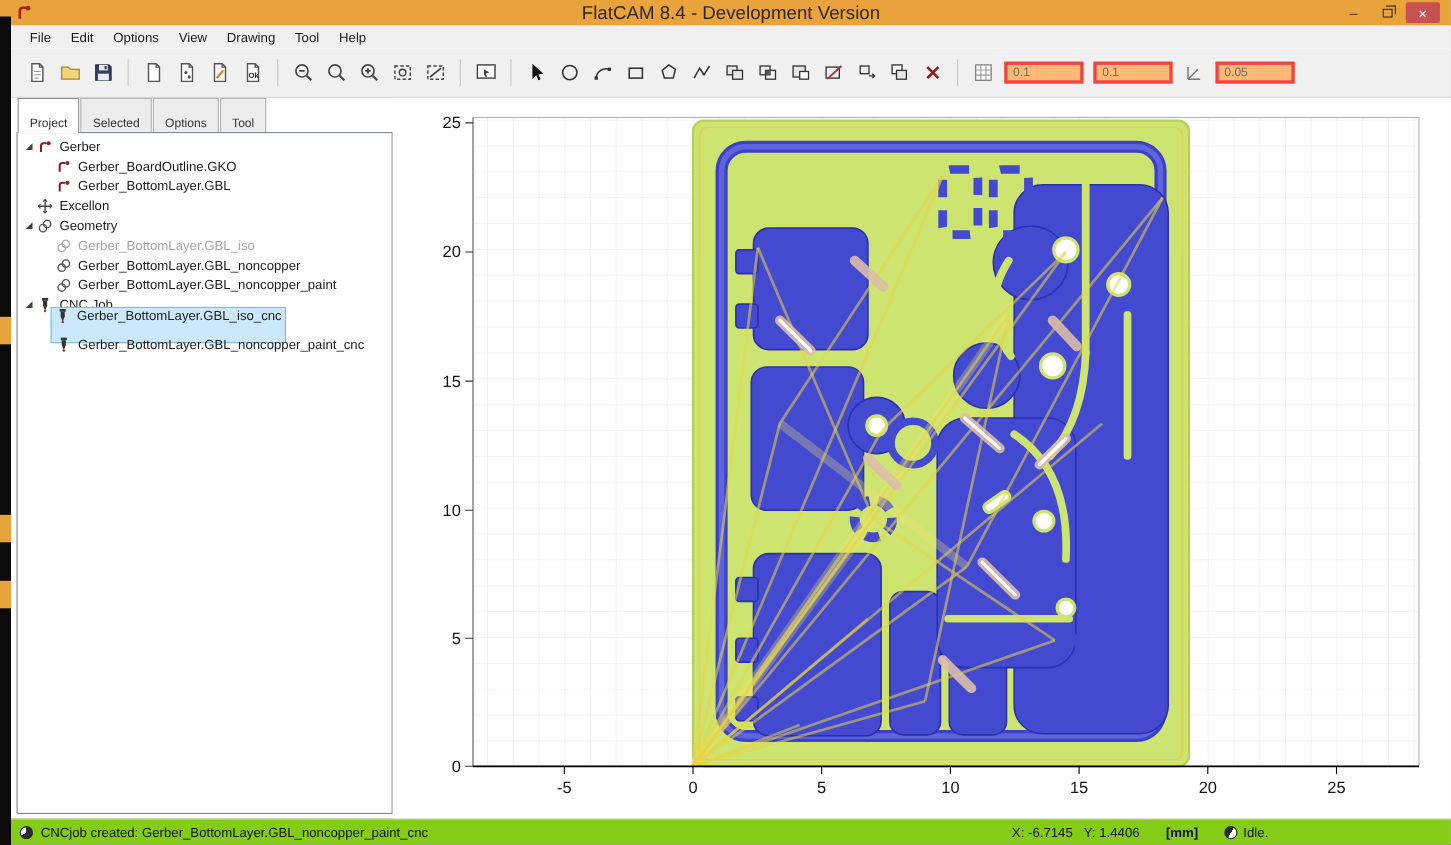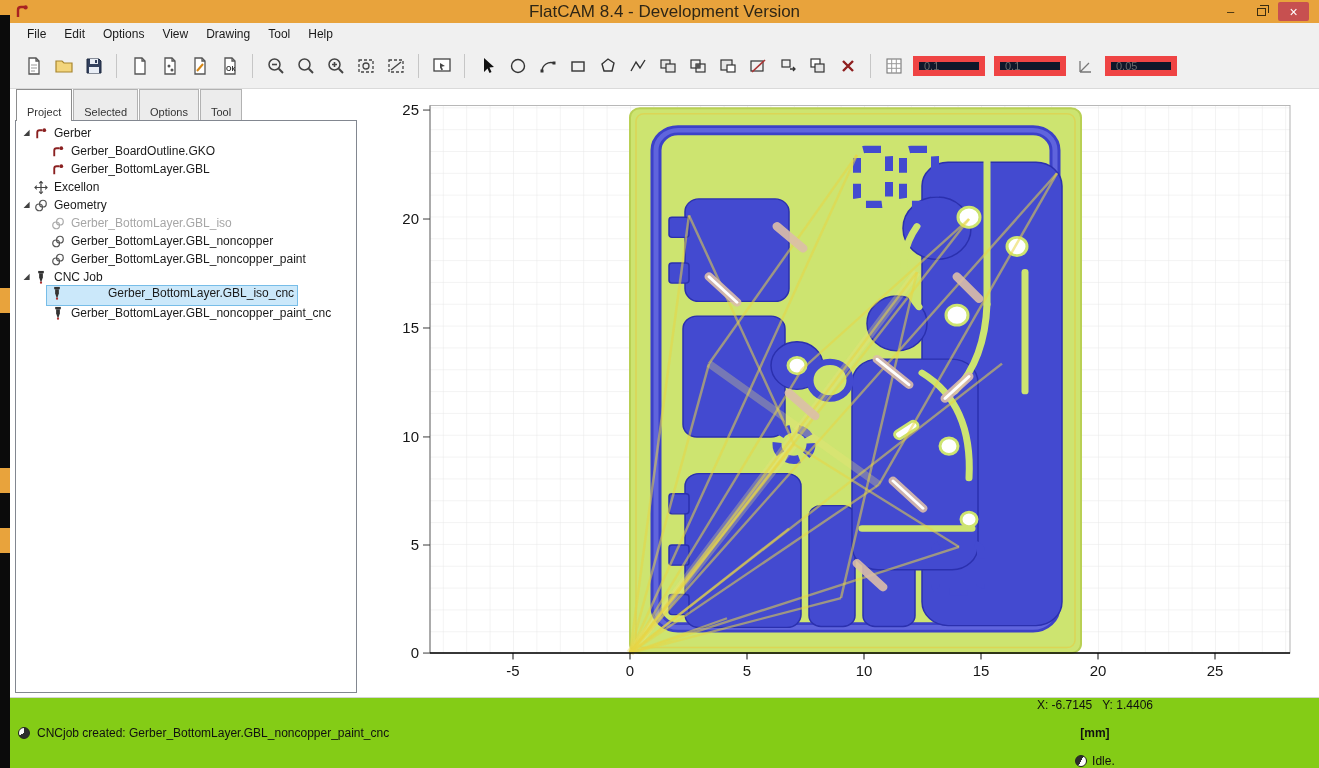"0.1" .tinput { background: #0f172a -> #fdba74; border: 6px solid #ef4444 -> 3px solid #ef4444 }
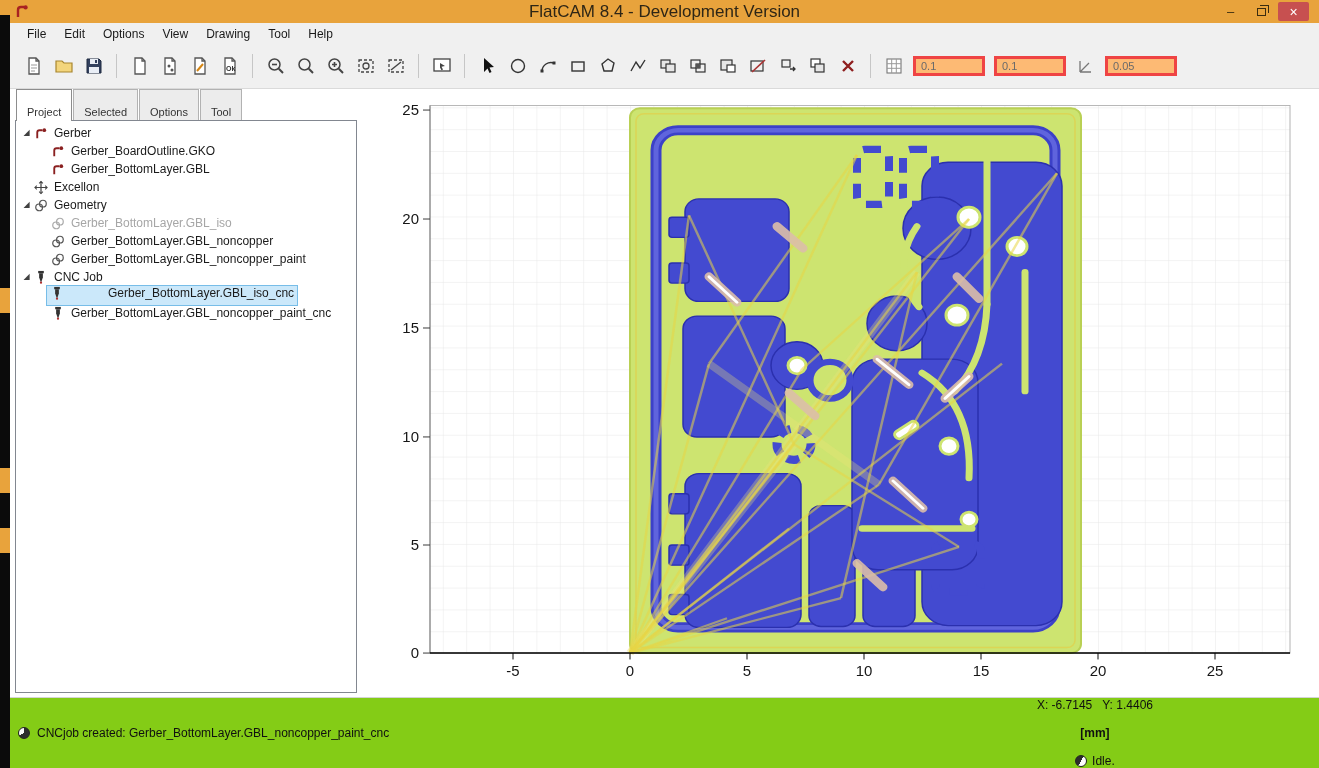"Gerber_BottomLayer.GBL_iso_cnc" .sel-wrap { gap: 38px -> none; padding: 0 3px 4px 0 -> 0 3px 16px 0 }
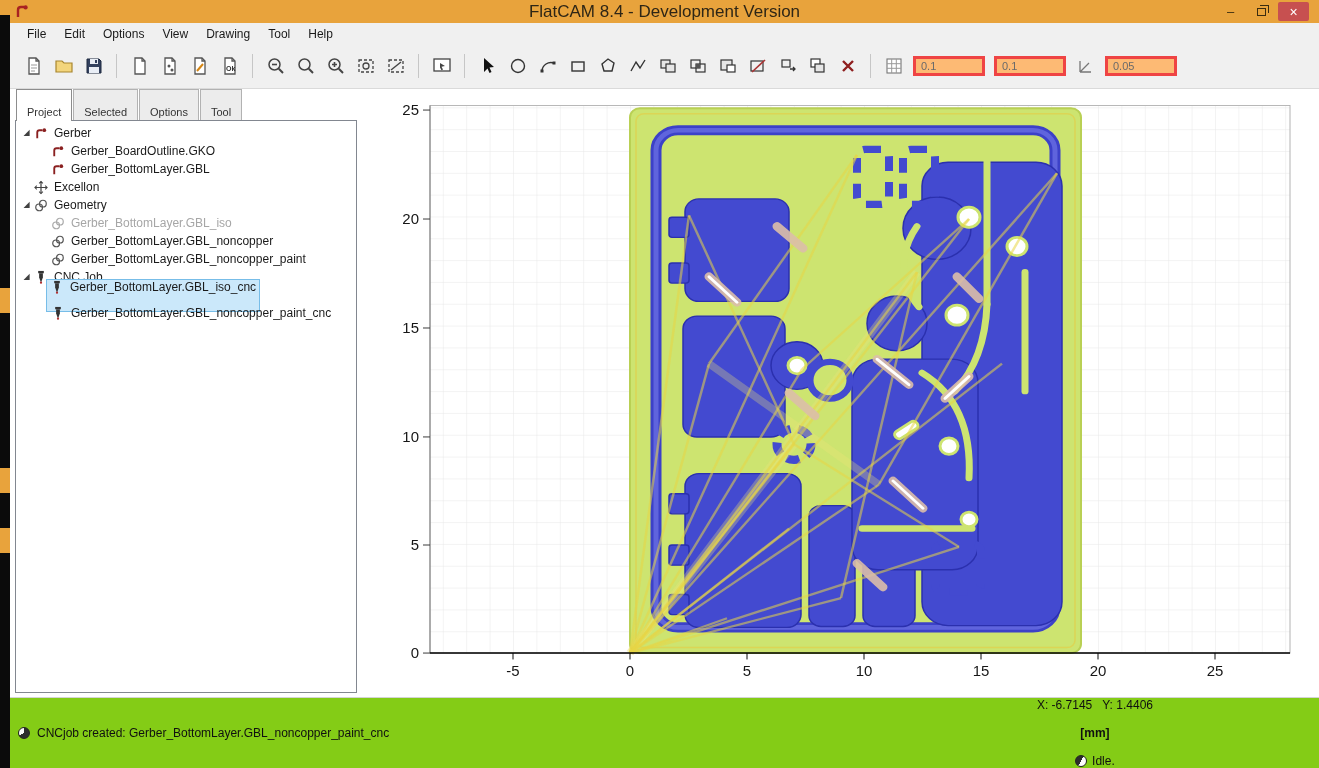"X: -6.7145" .sb-right { flex-direction: column -> none; gap: 14px -> 24px }
